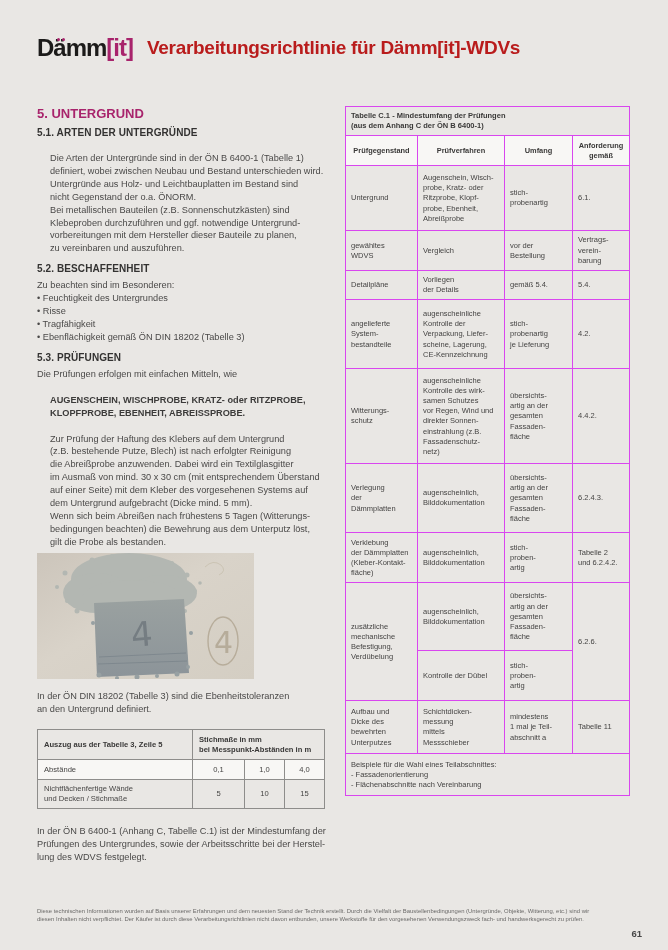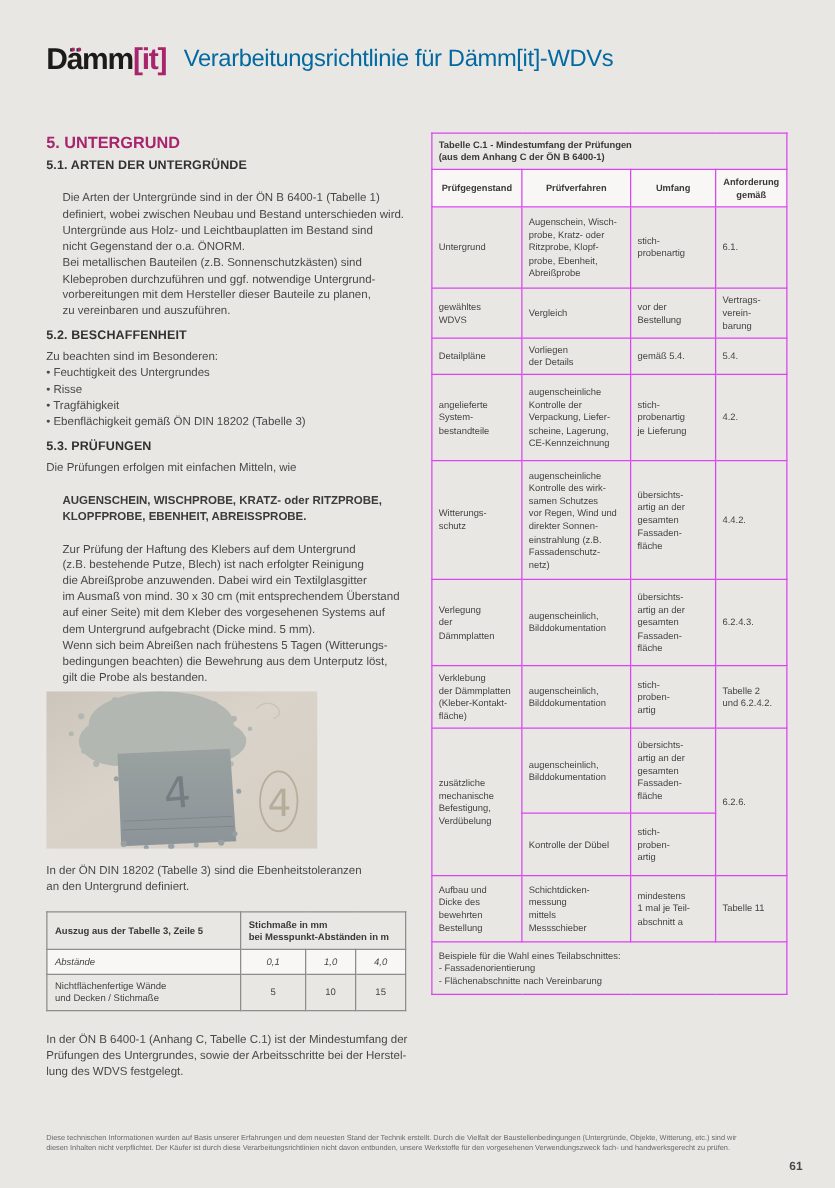"Verarbeitungsrichtlinie für" .title { color: #0369a1 -> #b91c1c; font-weight: normal -> bold }
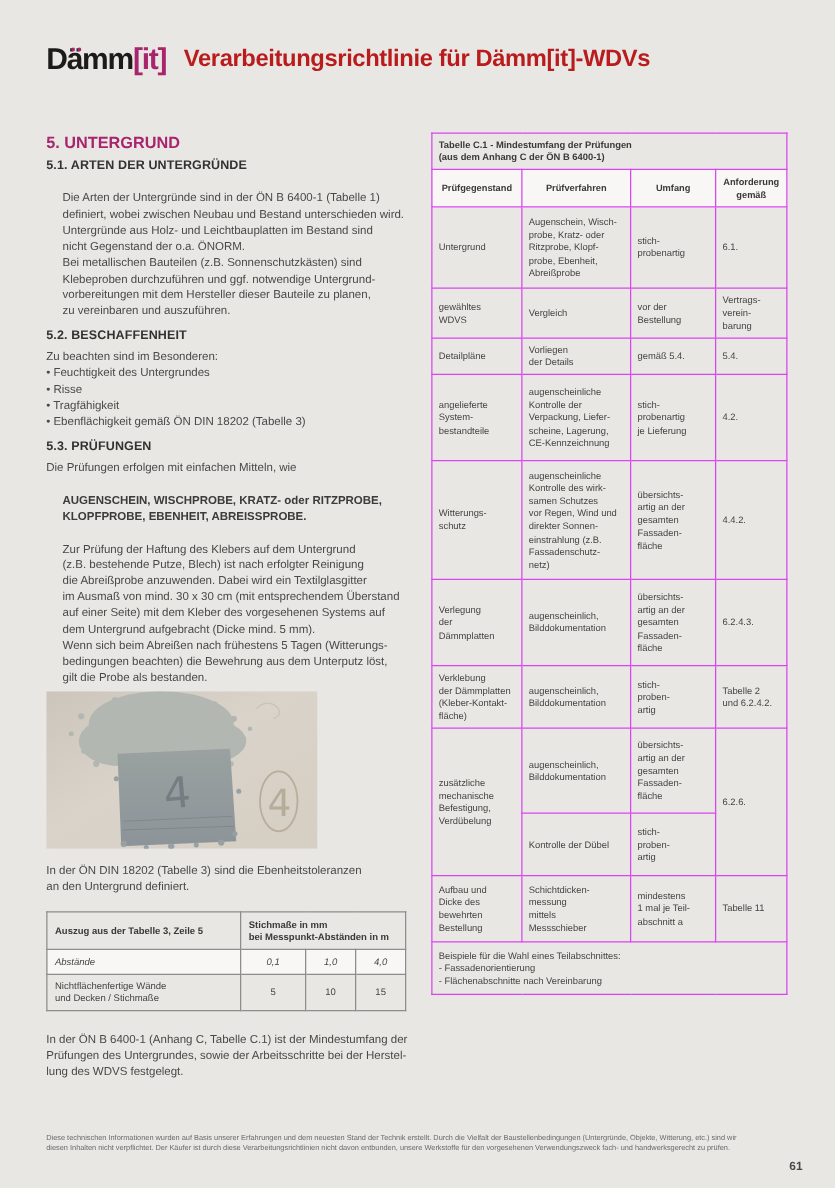"Aufbau und" td { text: Bestellung -> Unterputzes }
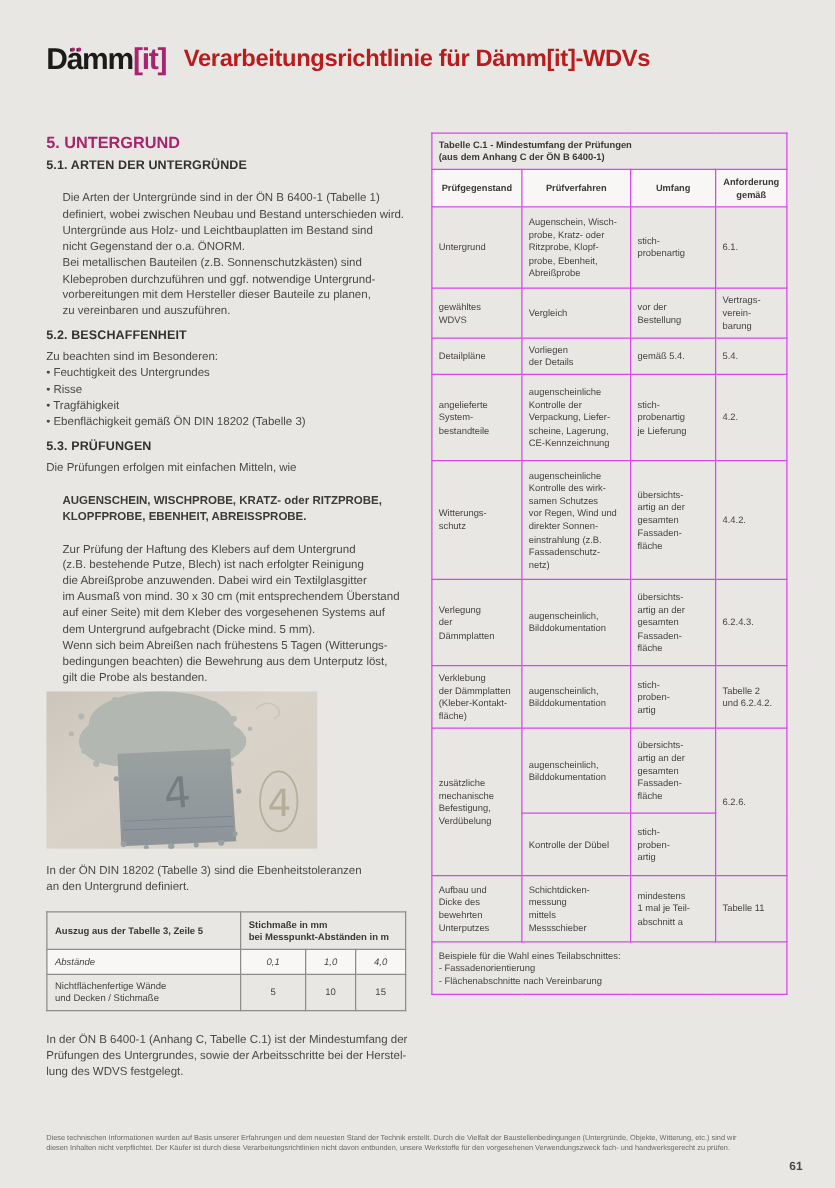"Abstände" .t3 .h20 { font-style: italic -> none }
